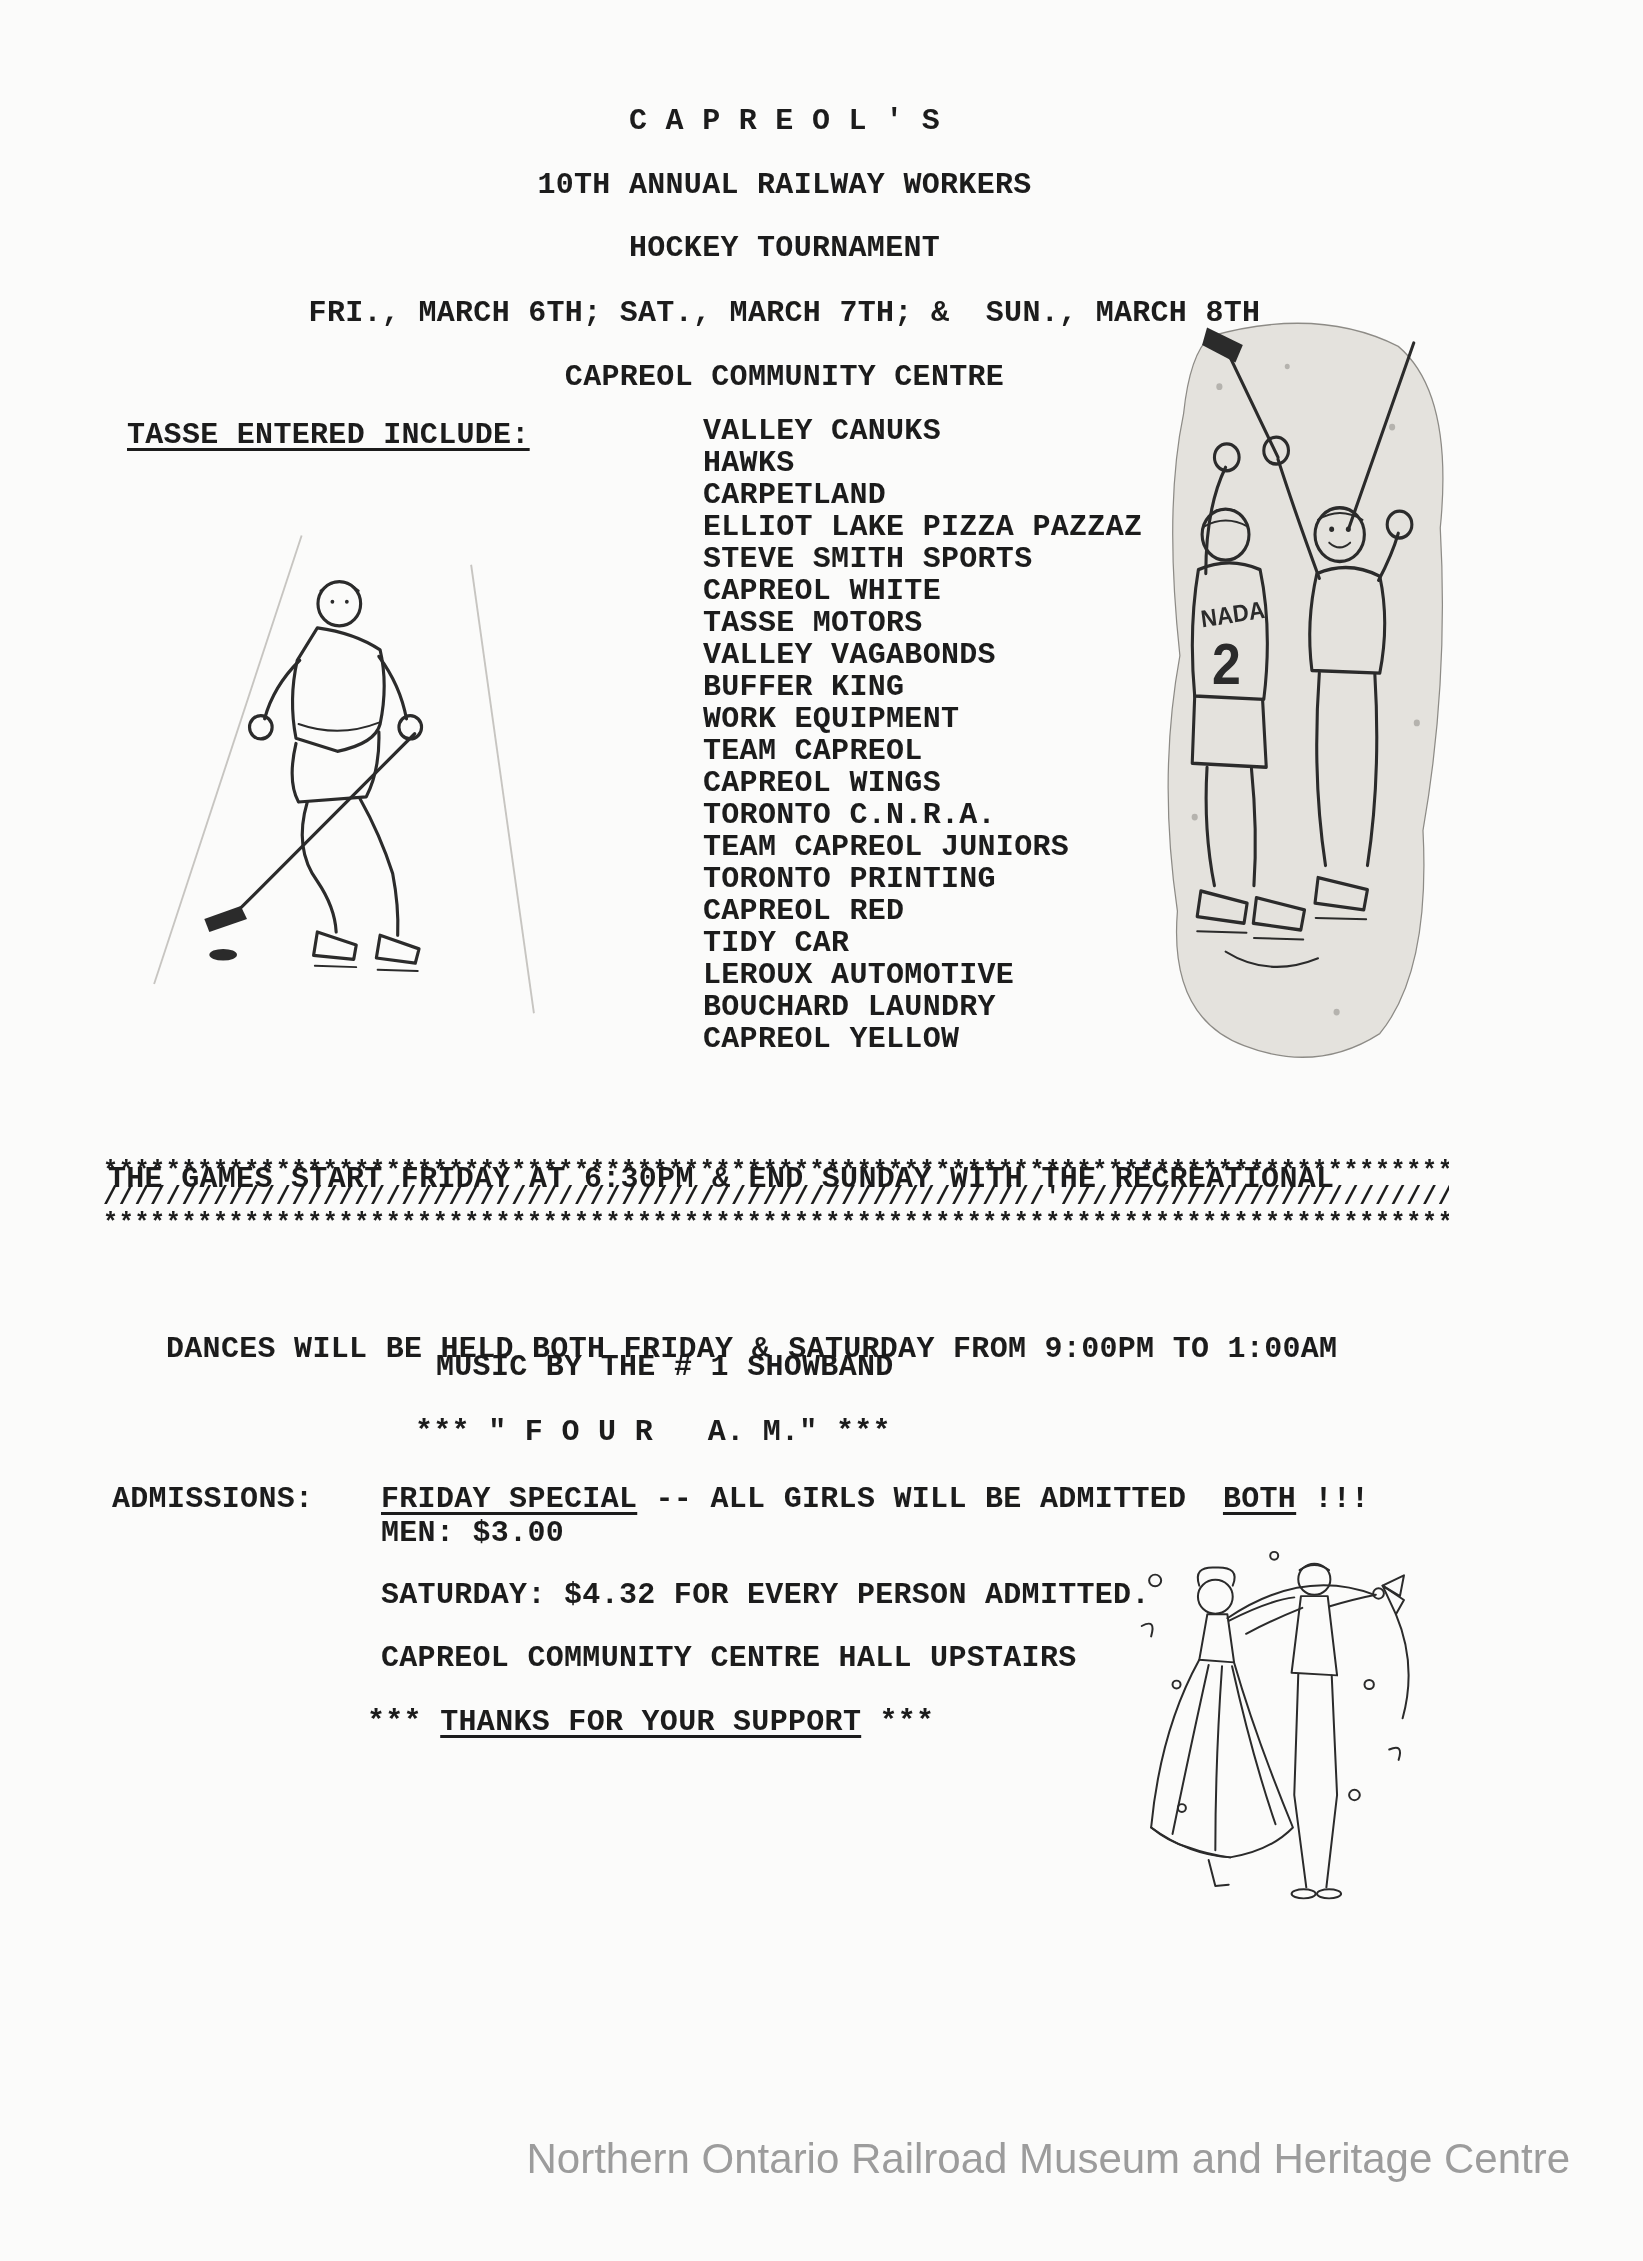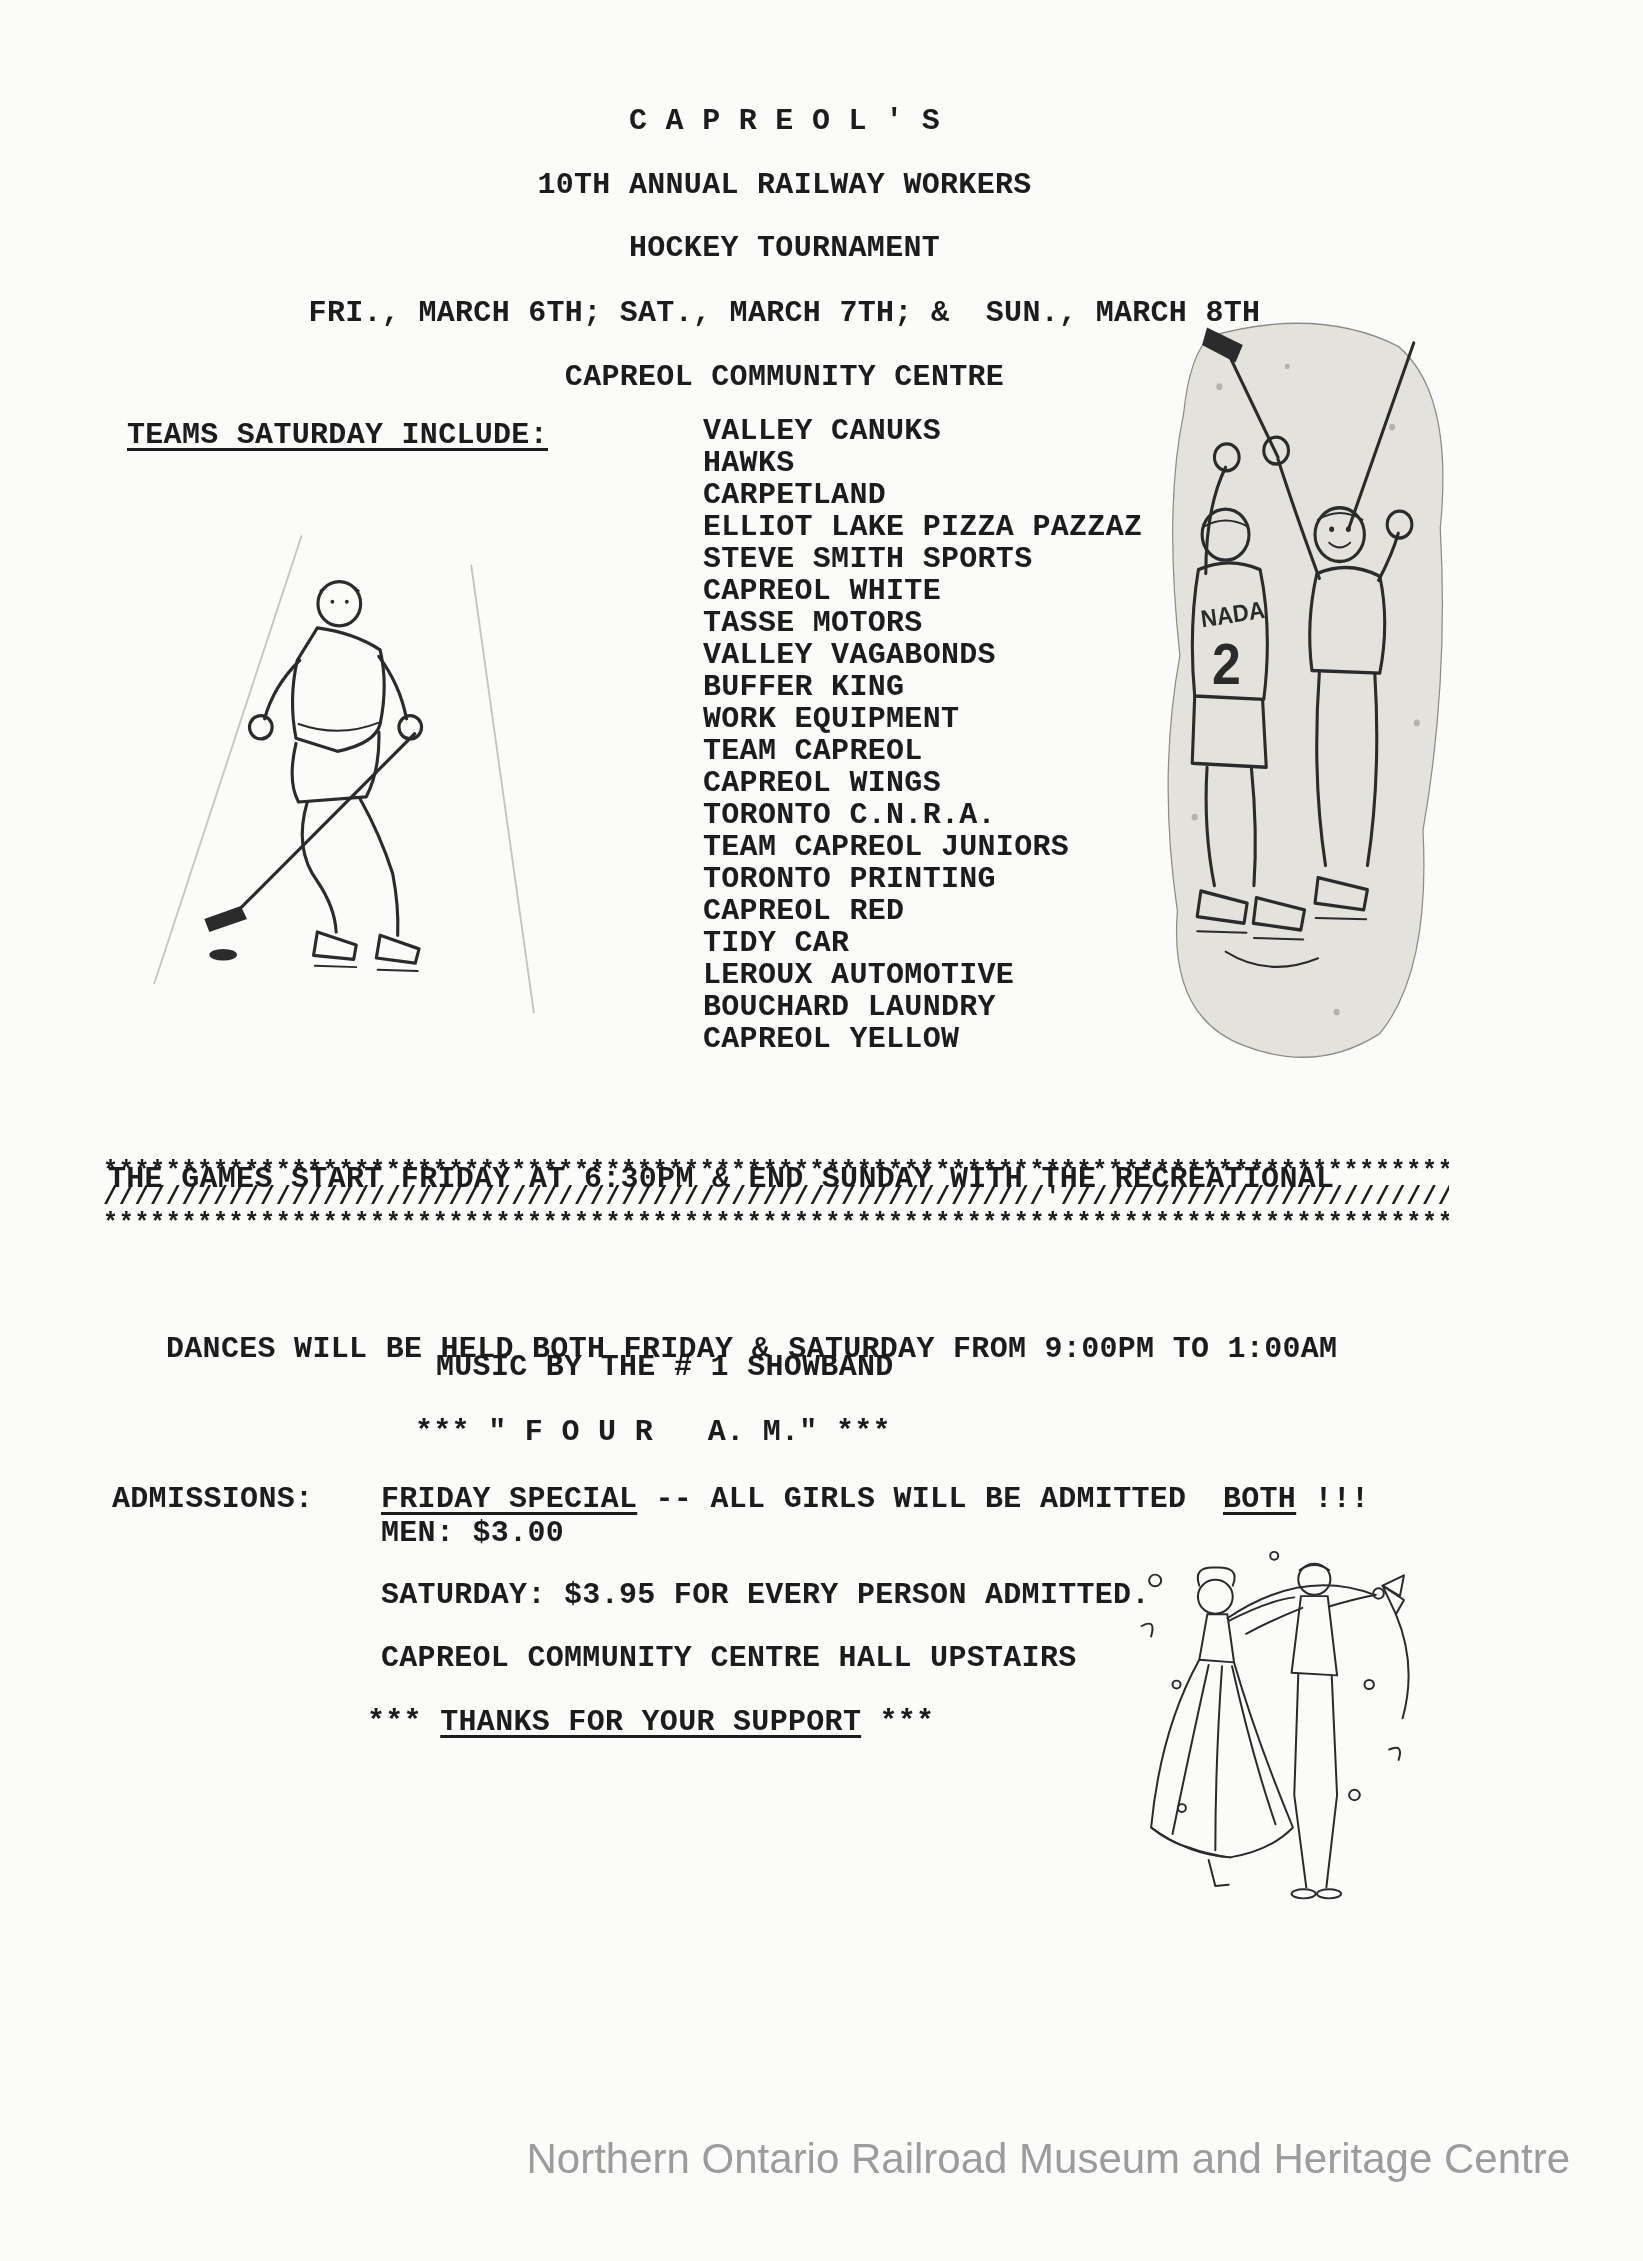"TEAMS SATURDAY INCLUDE:" div.tw { text: TEAMS SATURDAY -> TASSE ENTERED }
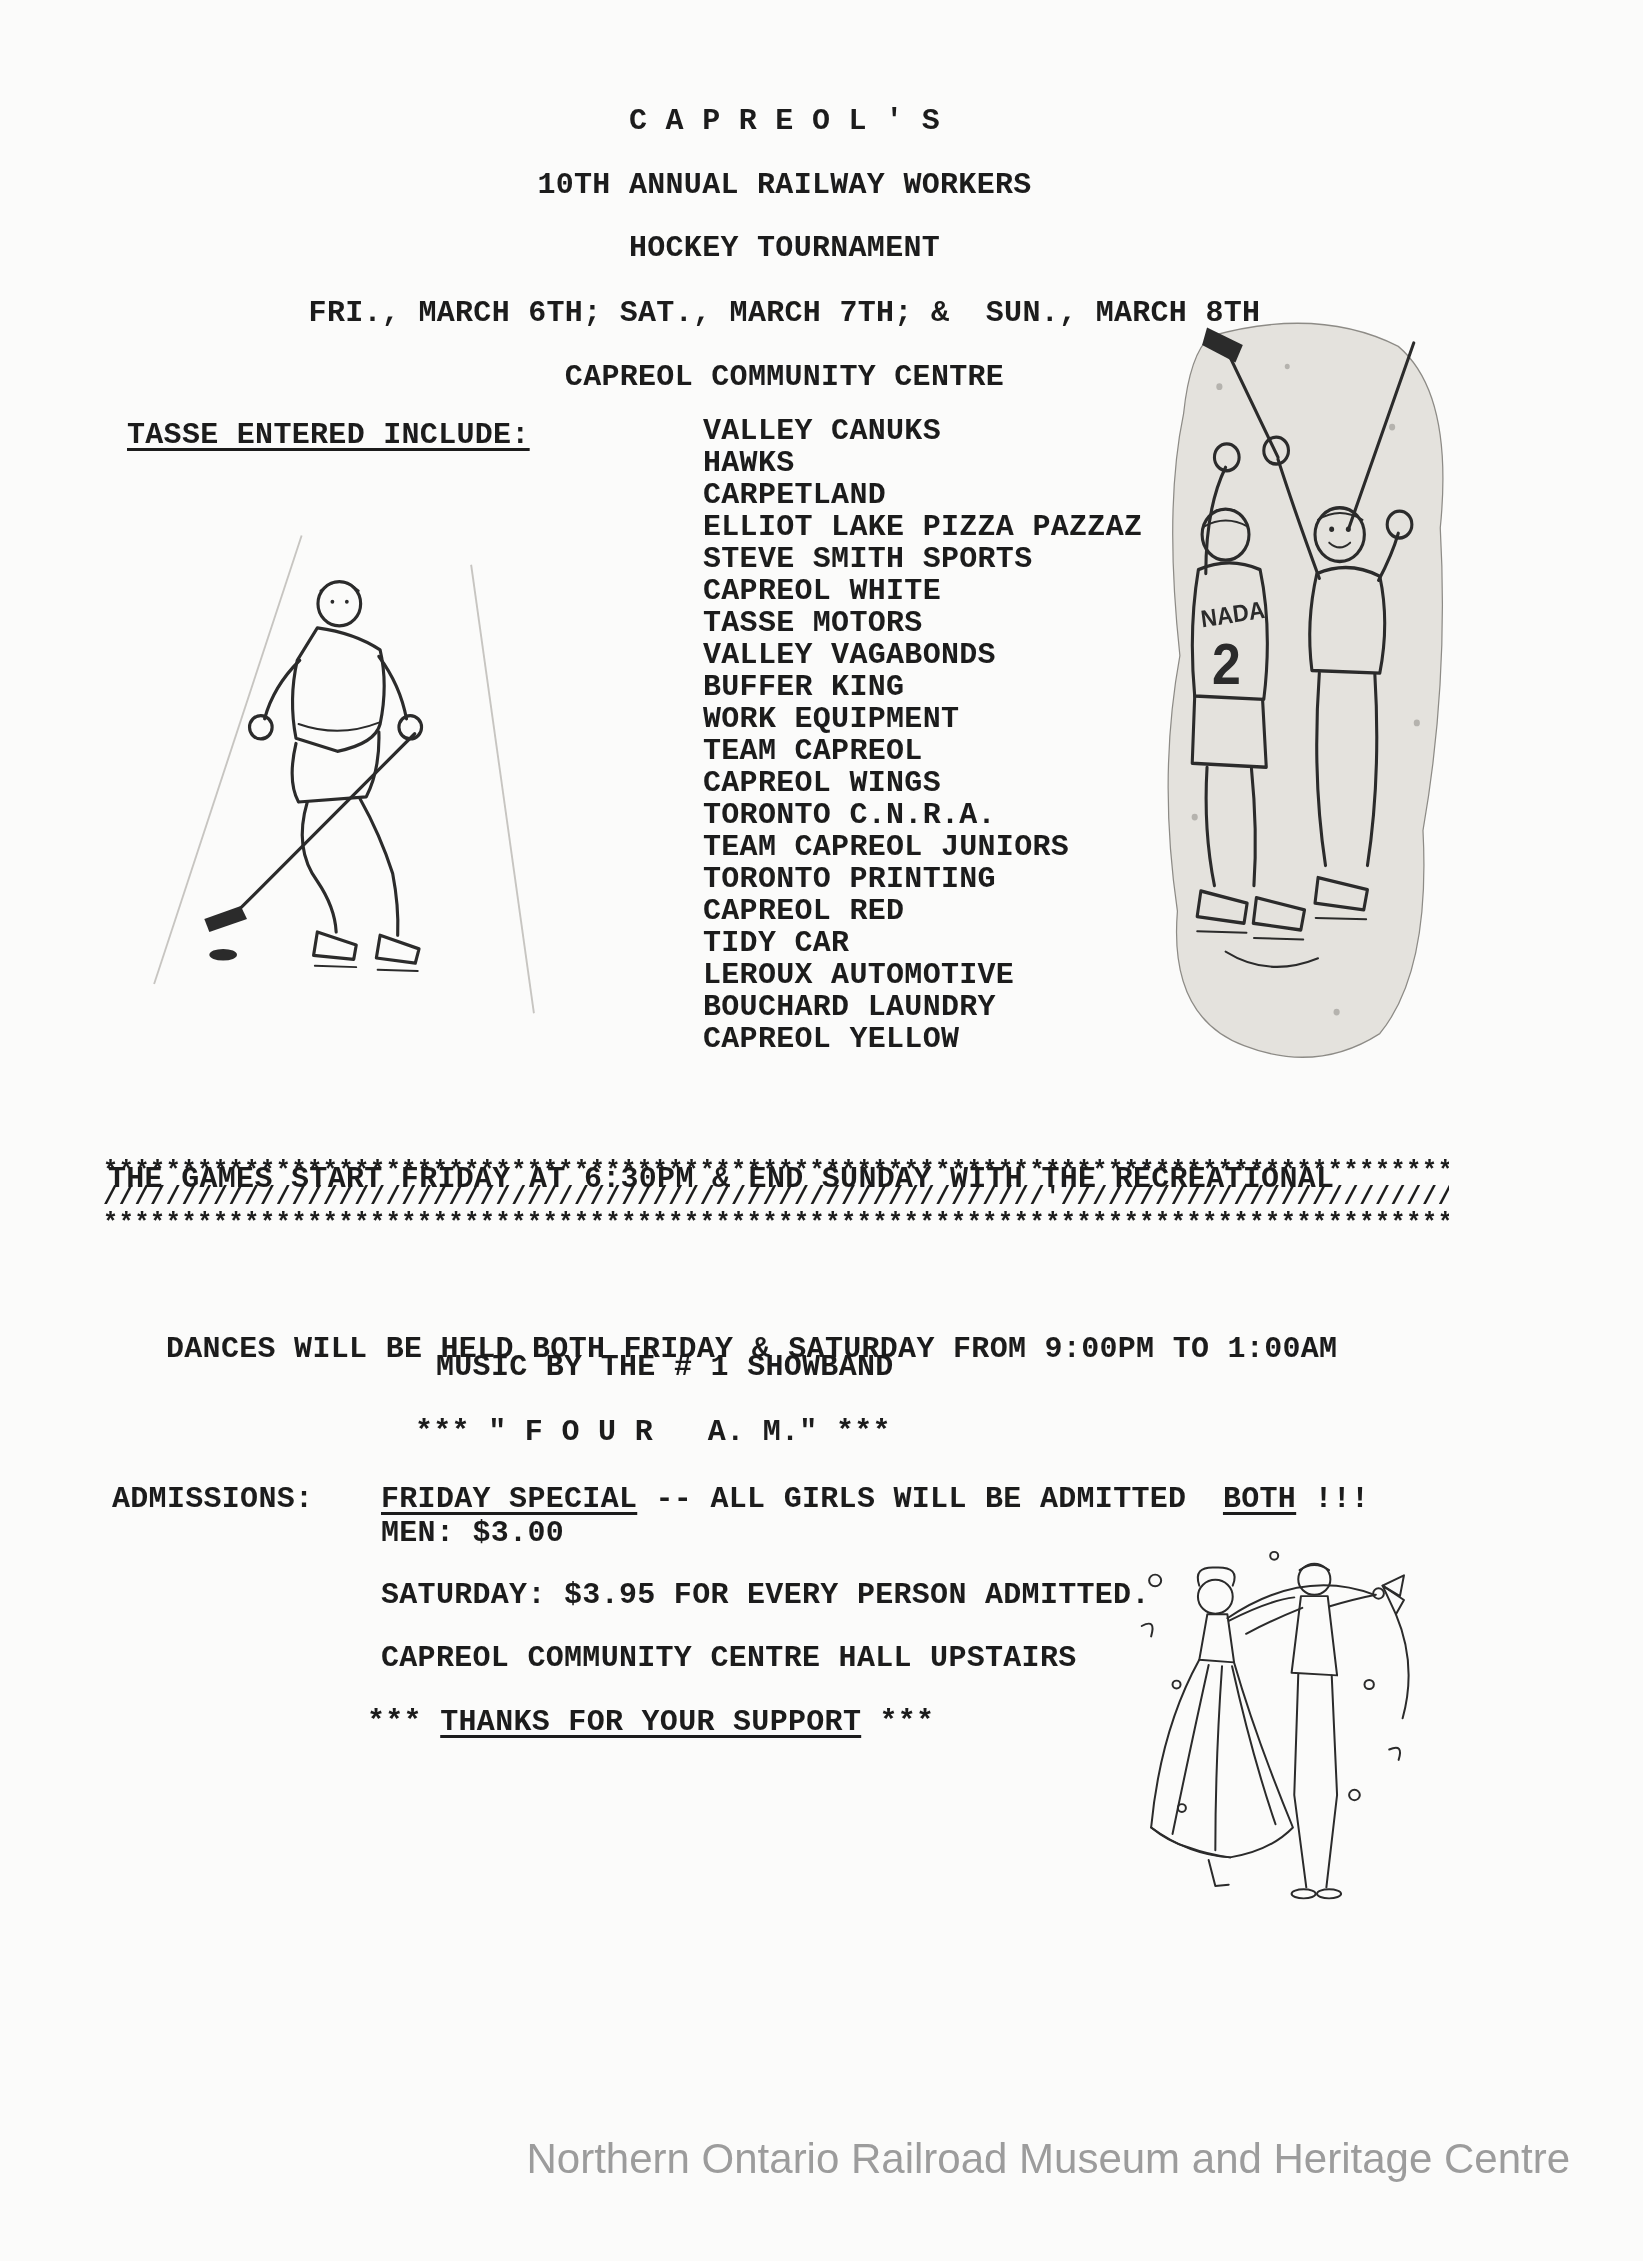"SATURDAY: $3.95 FOR EVERY PERSON" div.tw { text: $3.95 -> $4.32 }
